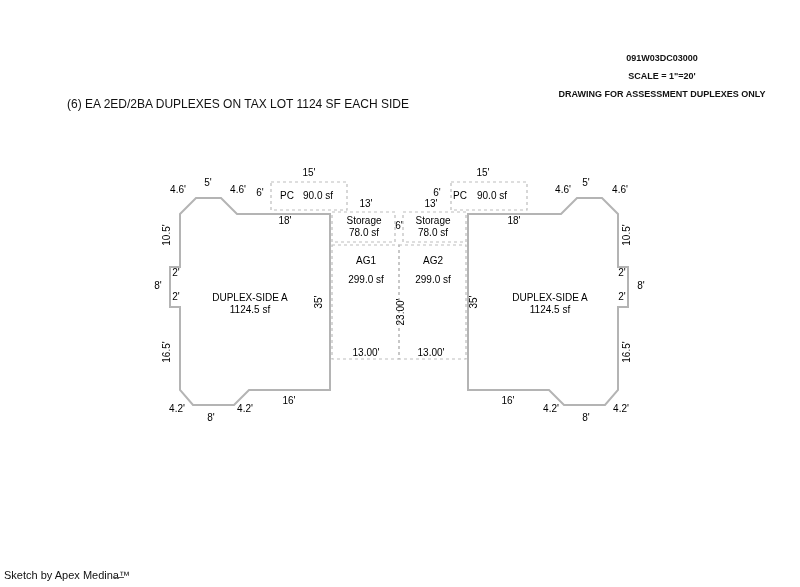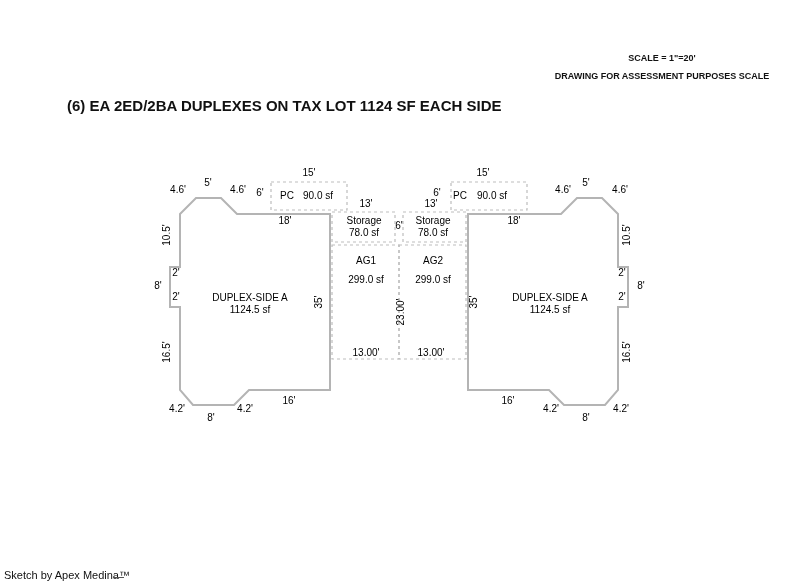"091W03DC03000" div { html: none -> <div>091W03DC03000</div> }
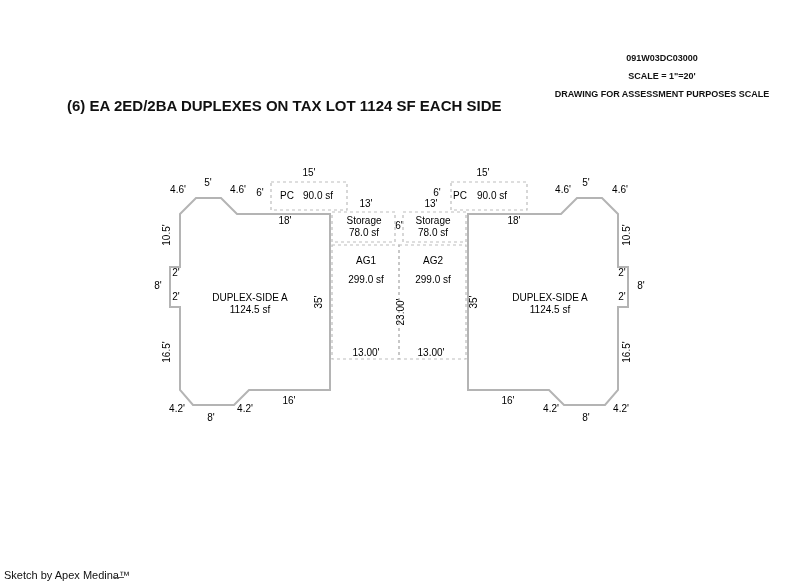"DRAWING FOR ASSESSMENT PURPOSES SCALE" div { text: PURPOSES SCALE -> DUPLEXES ONLY }
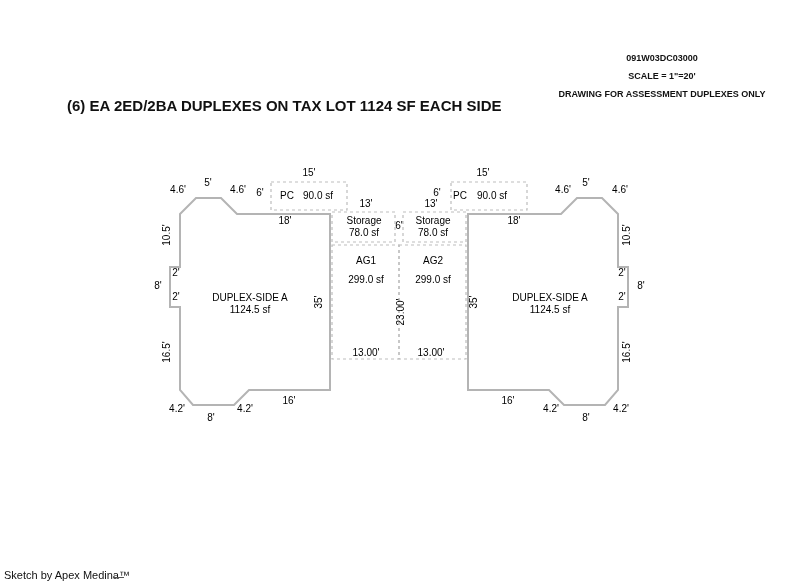"(6) EA 2ED/2BA DUPLEXES ON" .title { font-size: 15px -> 12px; font-weight: bold -> none }
